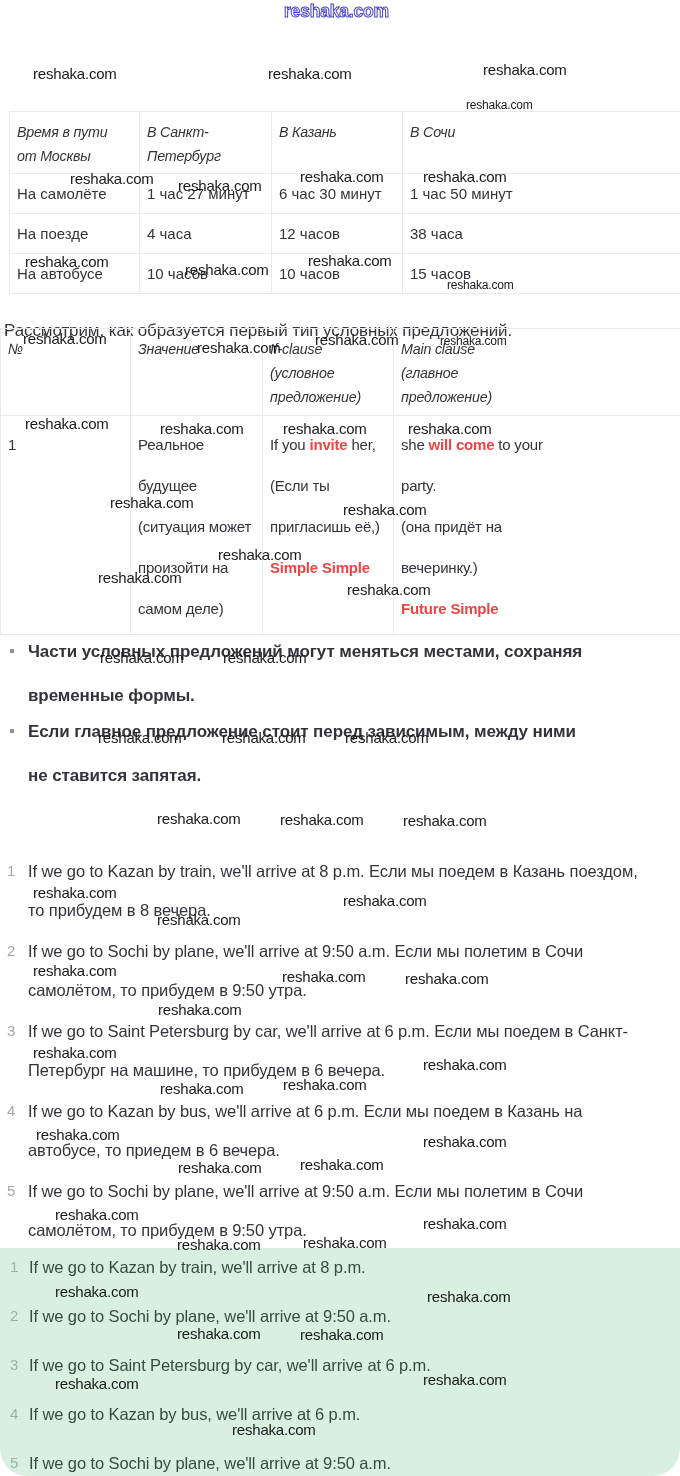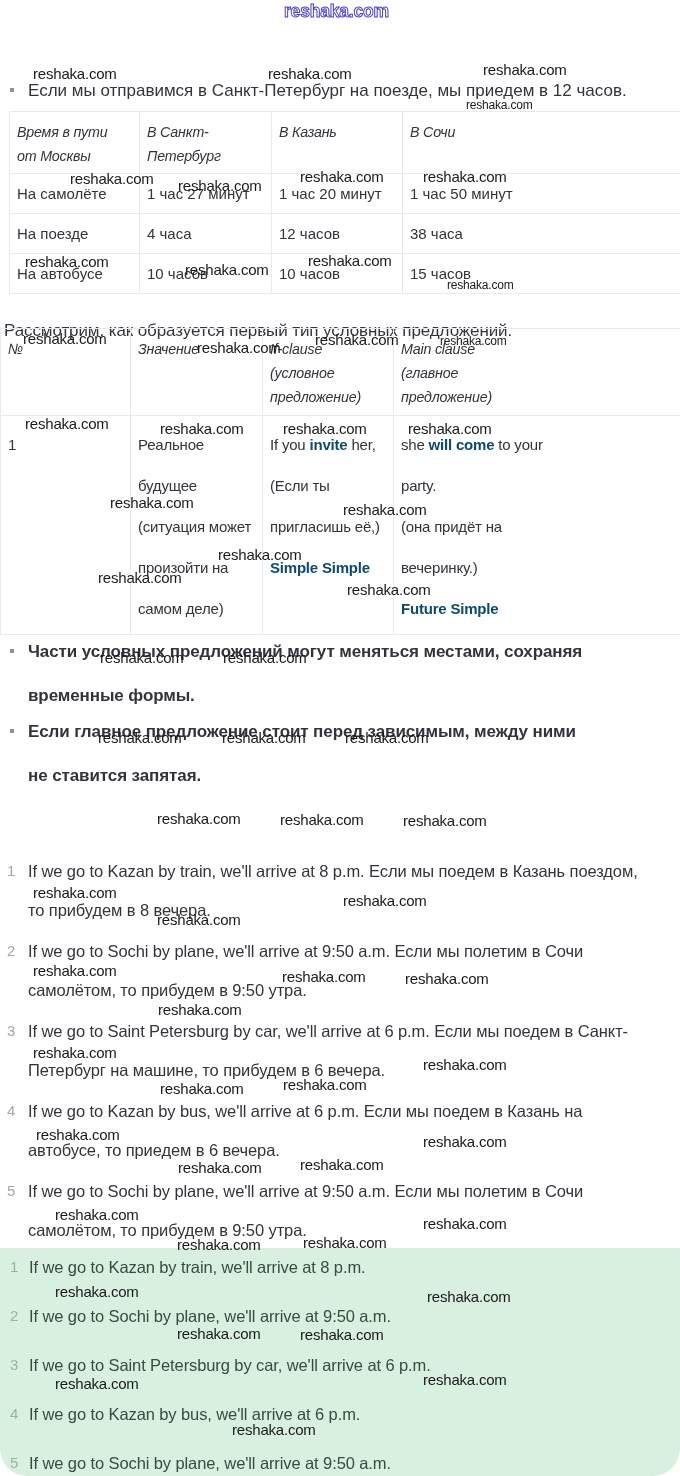"Если мы отправимся в Санкт-Петербург" div.bullet-row { html: <div> <span></span> <span>Если мы отправимся в Санкт-Петербург на поезде, мы приедем в 12 часов.</span> </div> -> none }
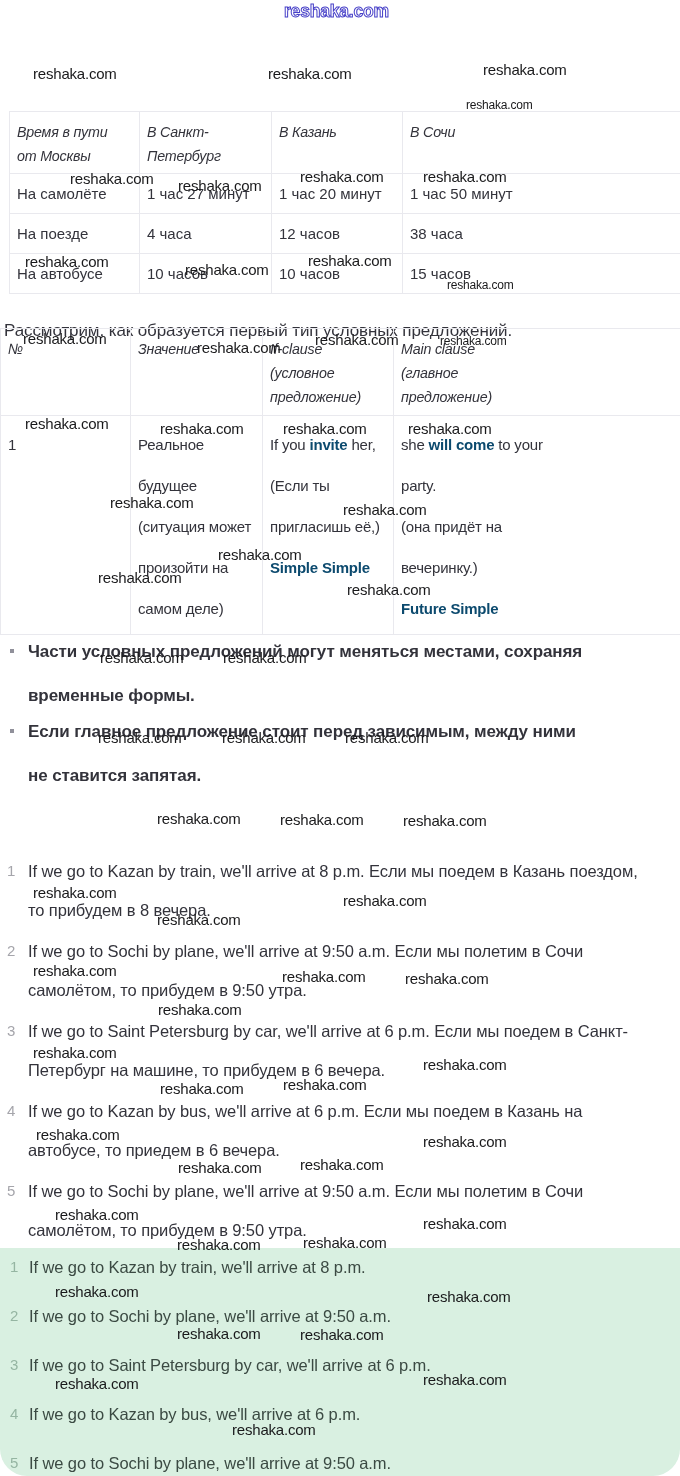"1 час 20 минут" td { text: 1 час 20 -> 6 час 30 }
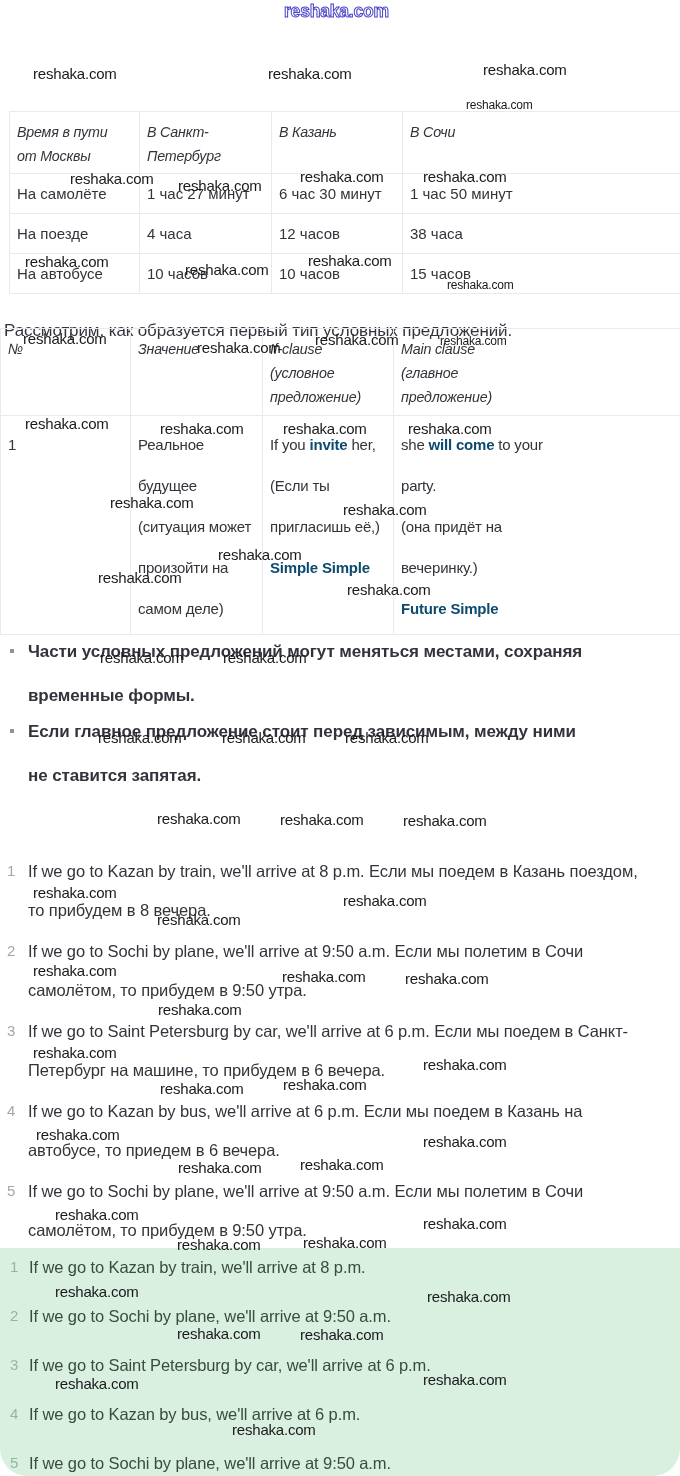"invite" b { color: #0c4a6e -> #ef4444 }
